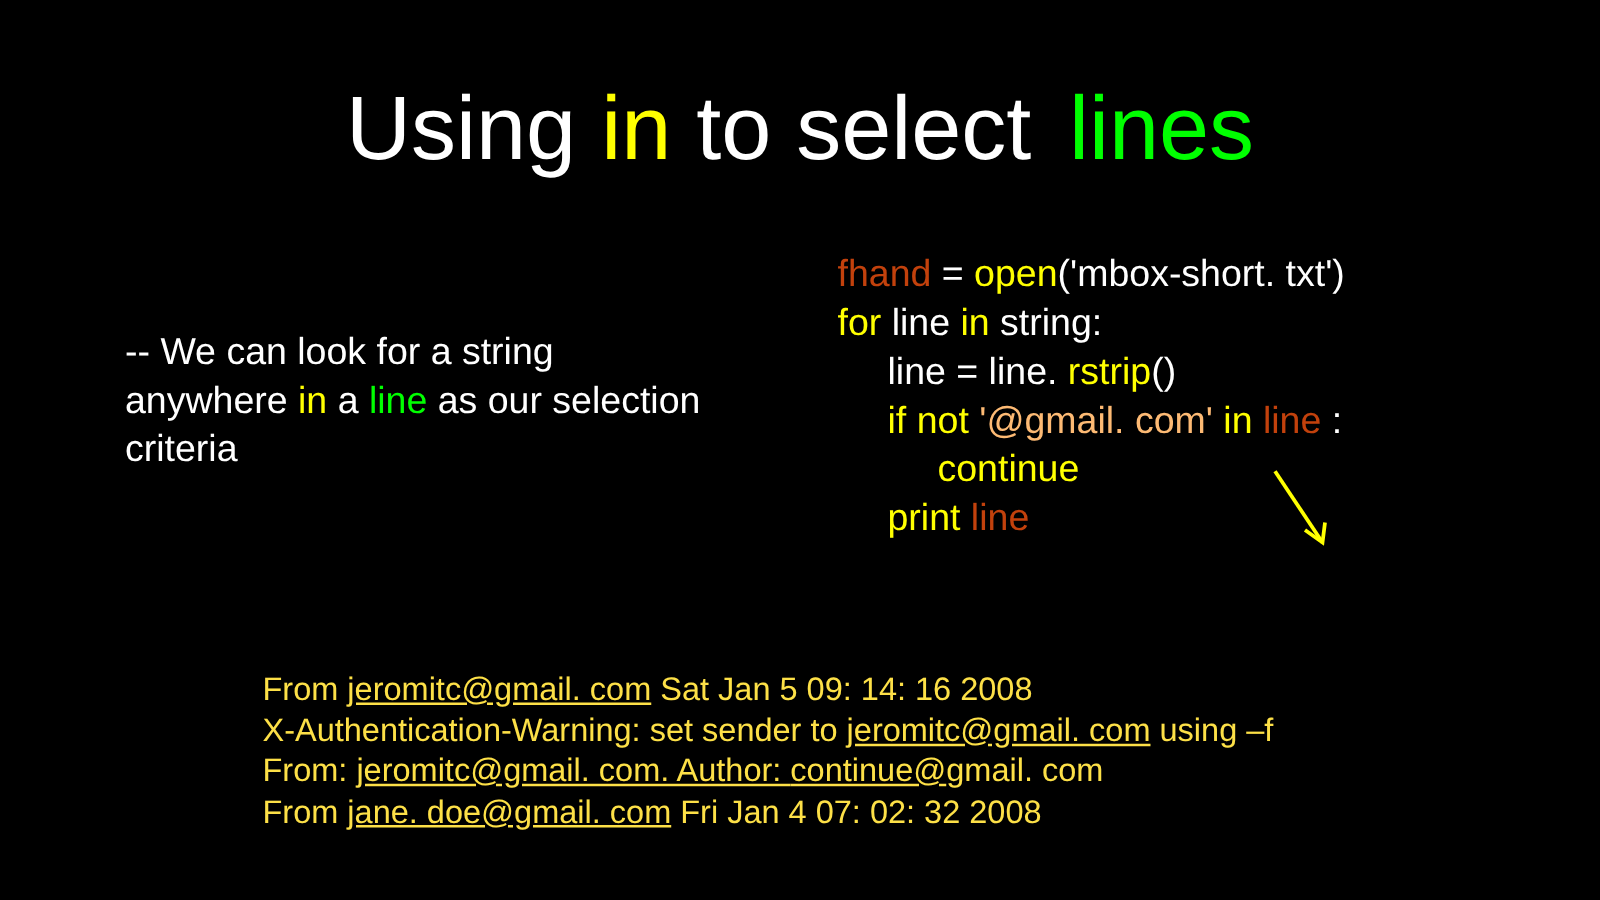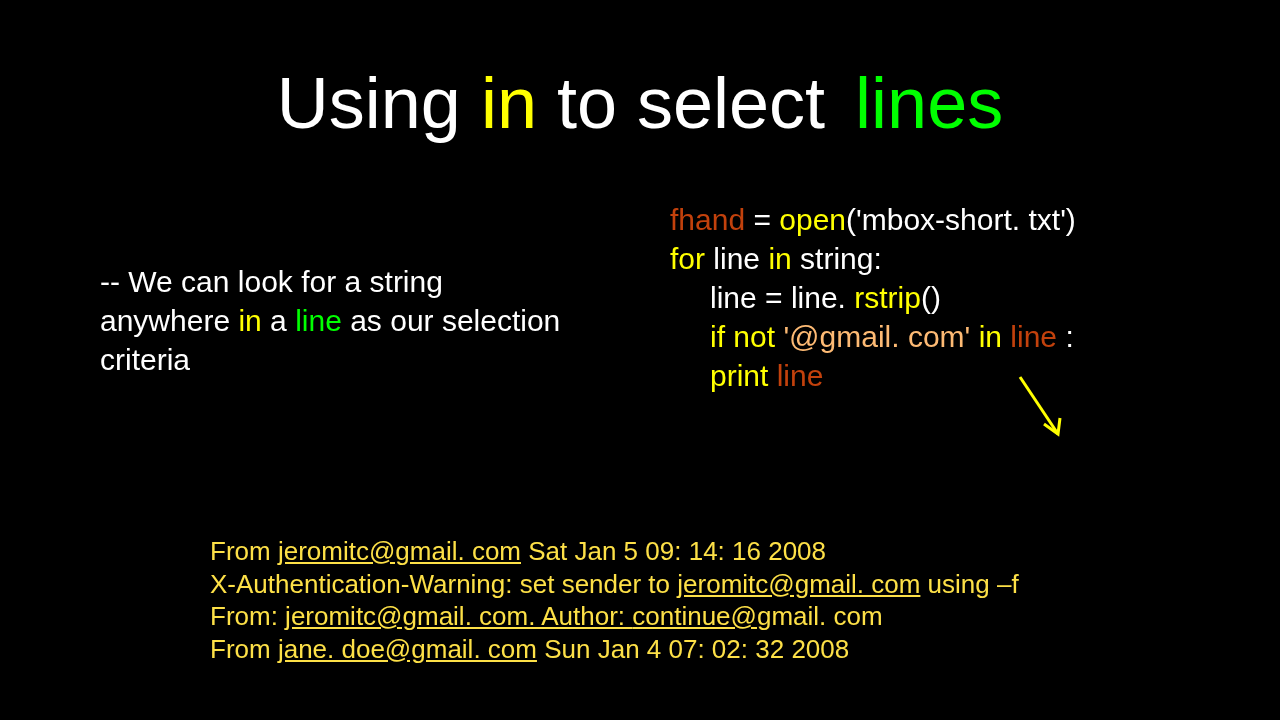"continue" div { html: none -> <div> <span></span><span>continue</span> </div> }
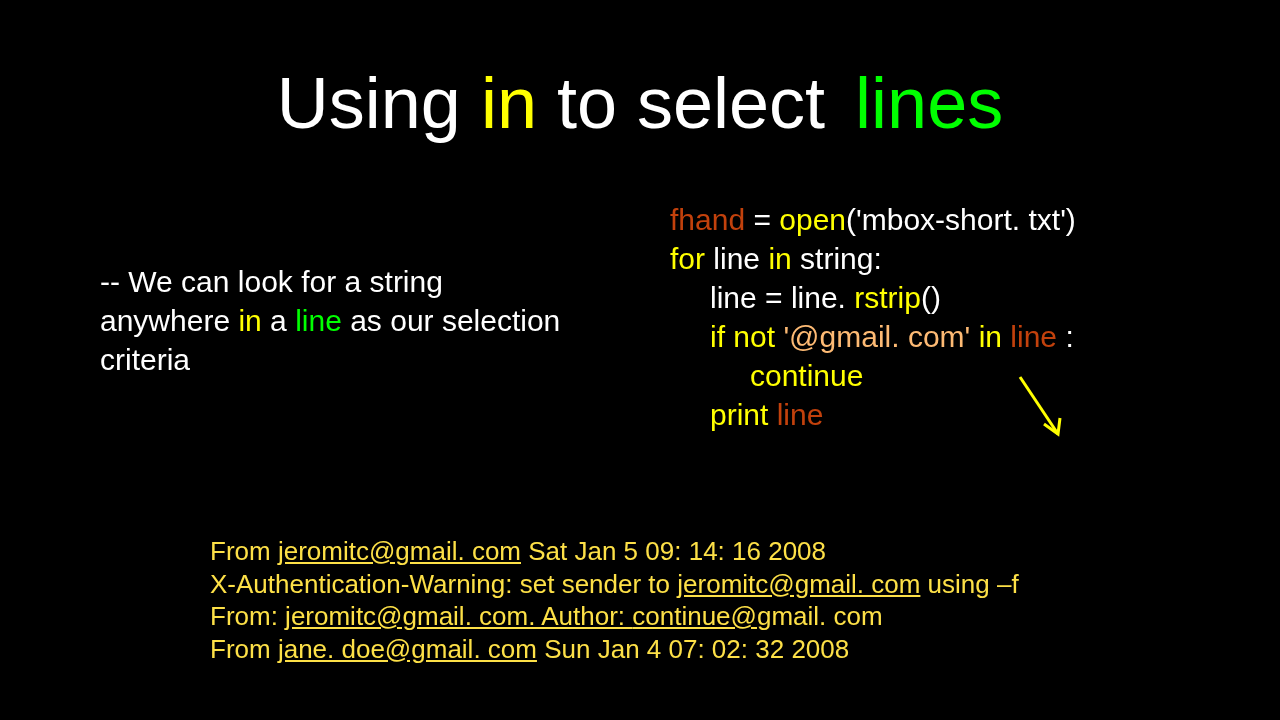"Sun Jan 4 07: 02:" span { text: Sun -> Fri }
